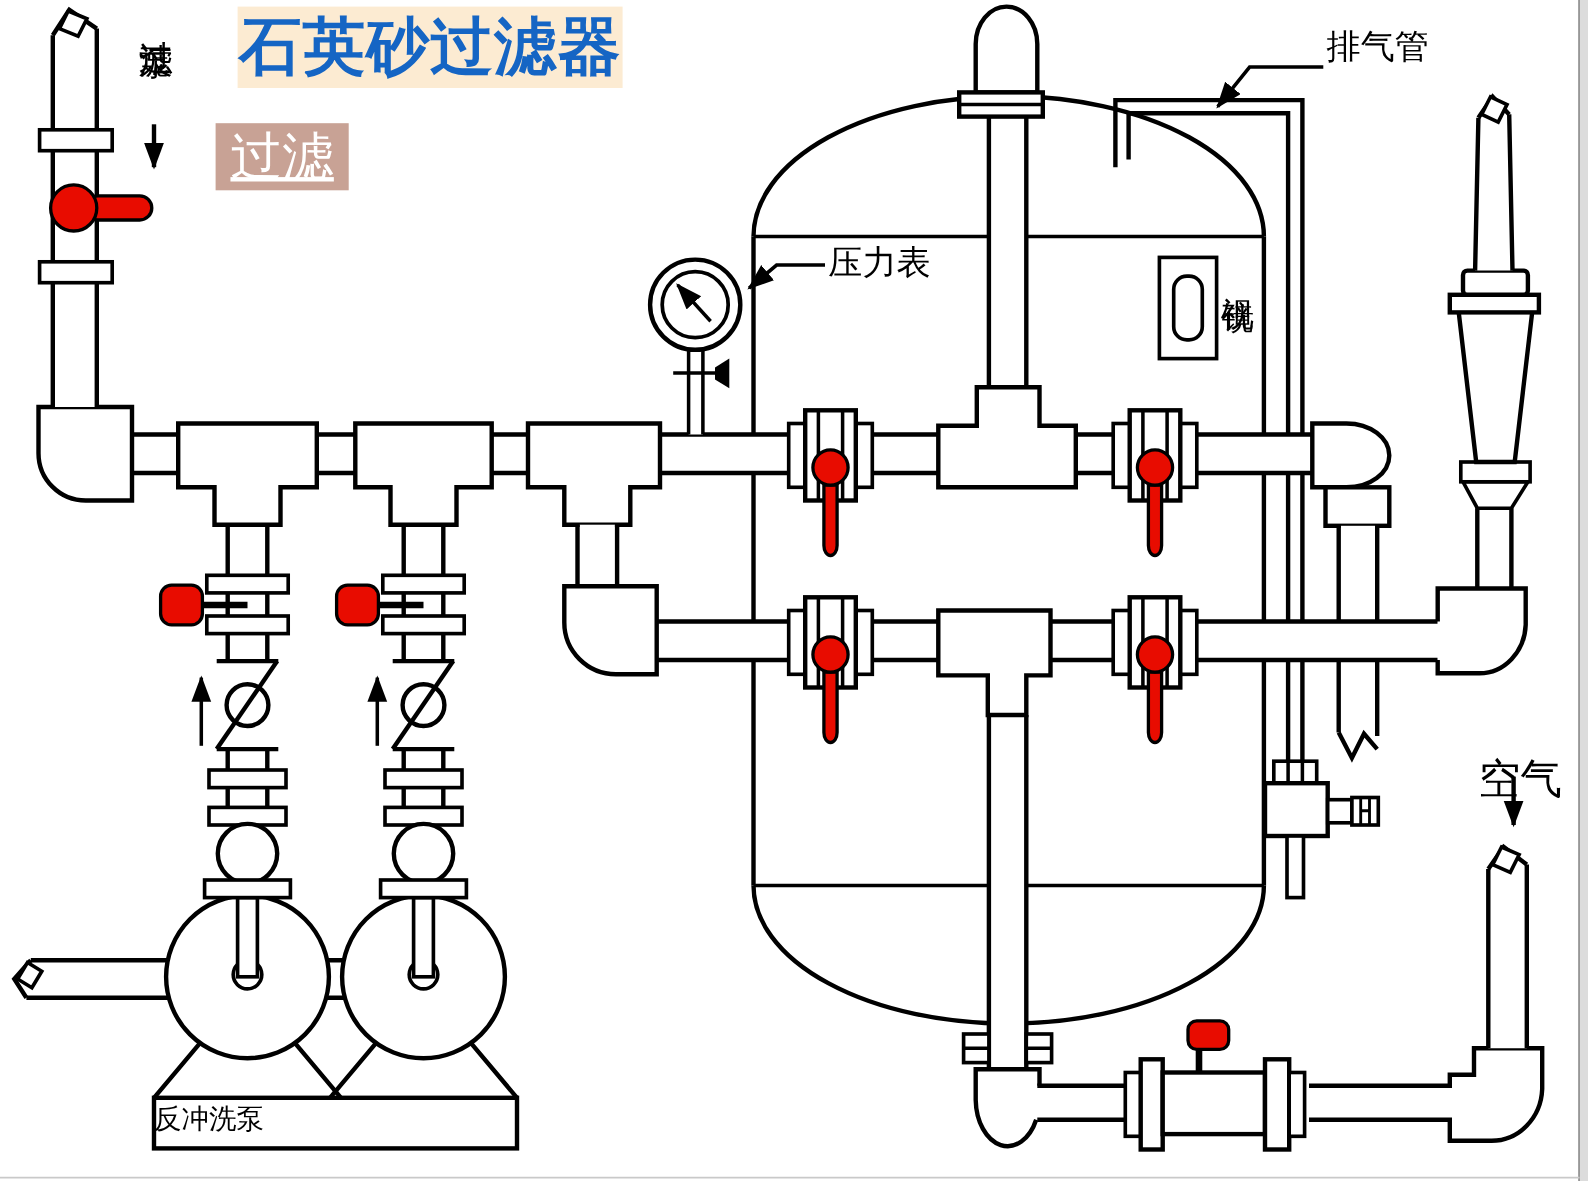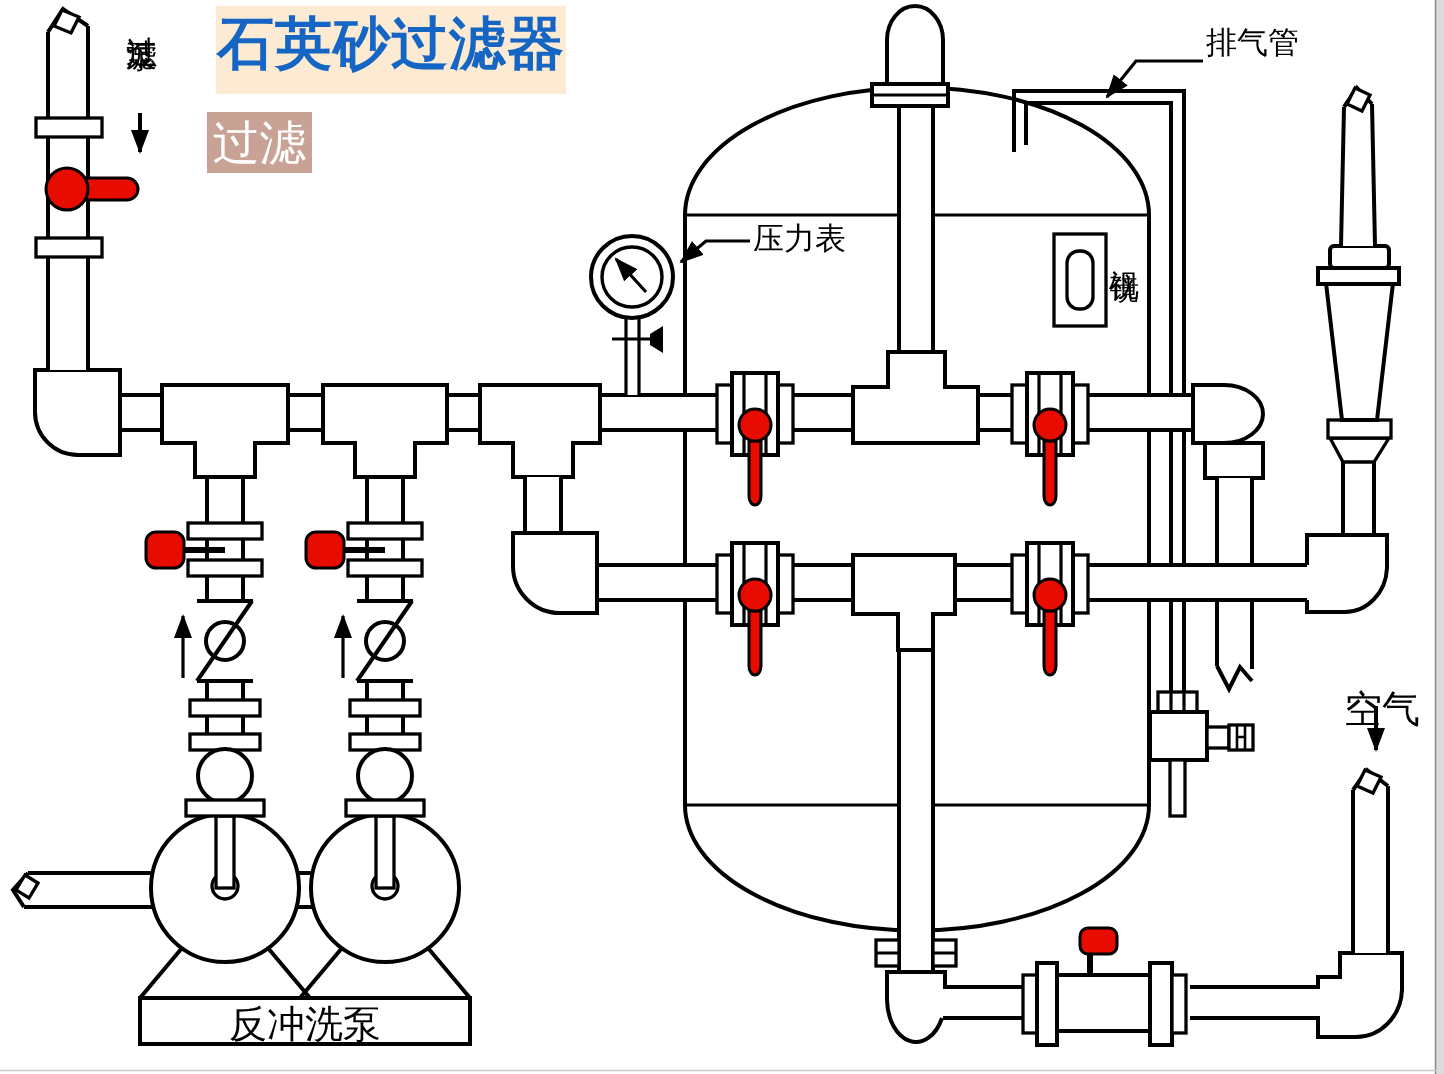"石英砂过滤器" #title { height: 88px -> 74px }
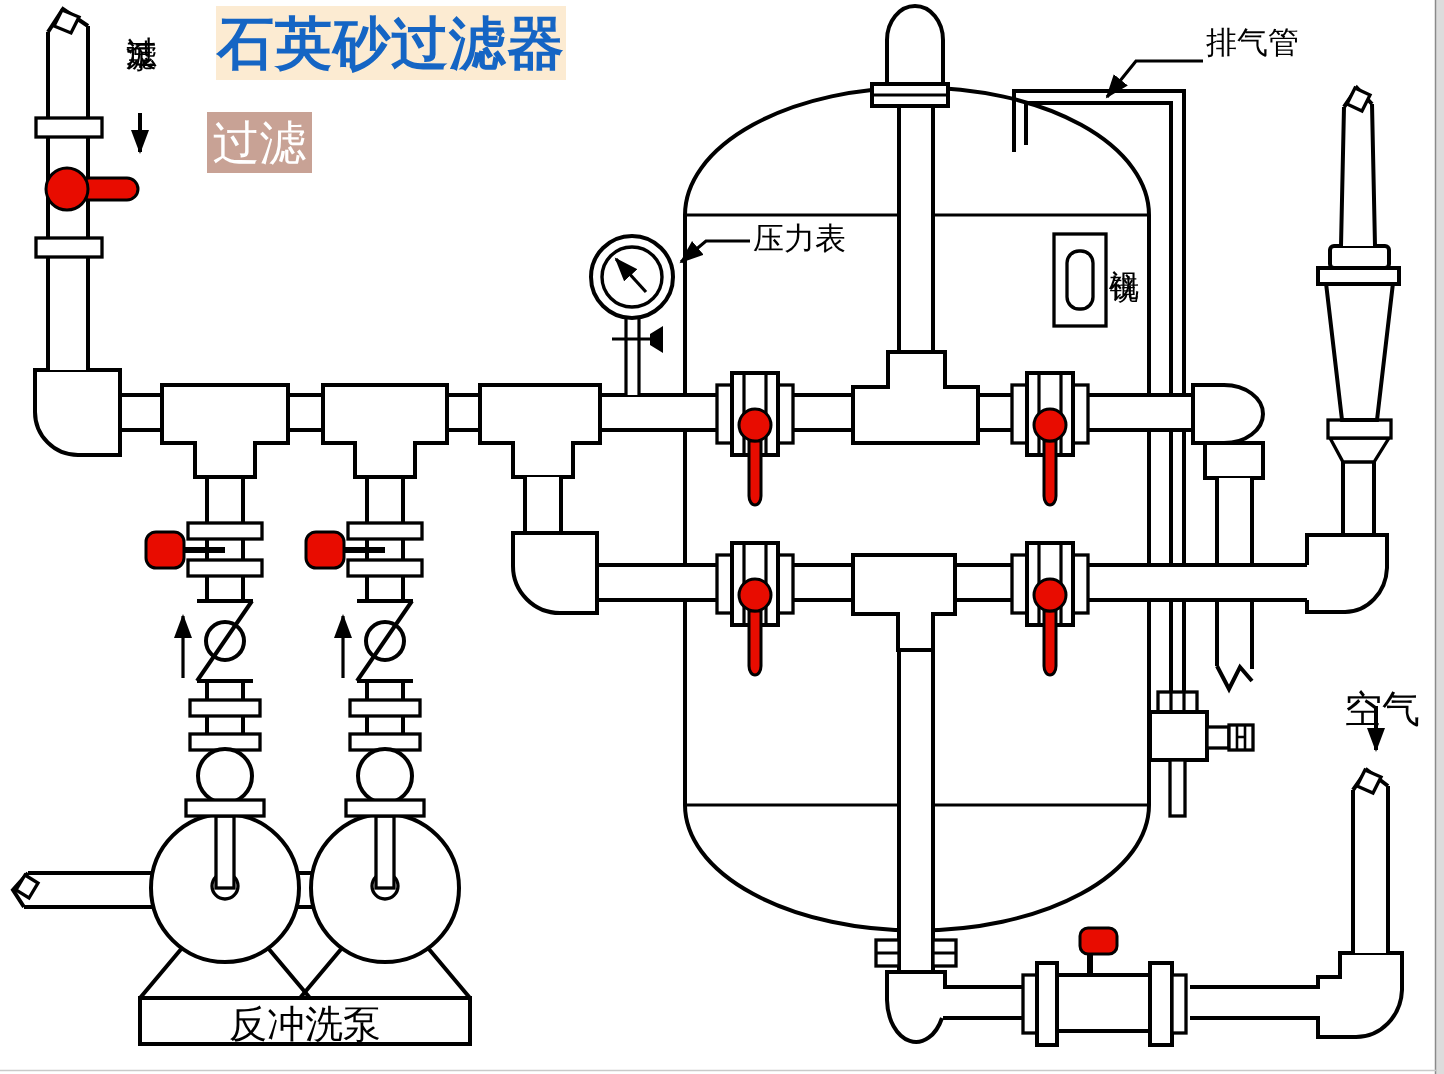"过滤" #tag-filter { left: 207px -> 196px; text-decoration: none -> underline; width: 105px -> 121px }
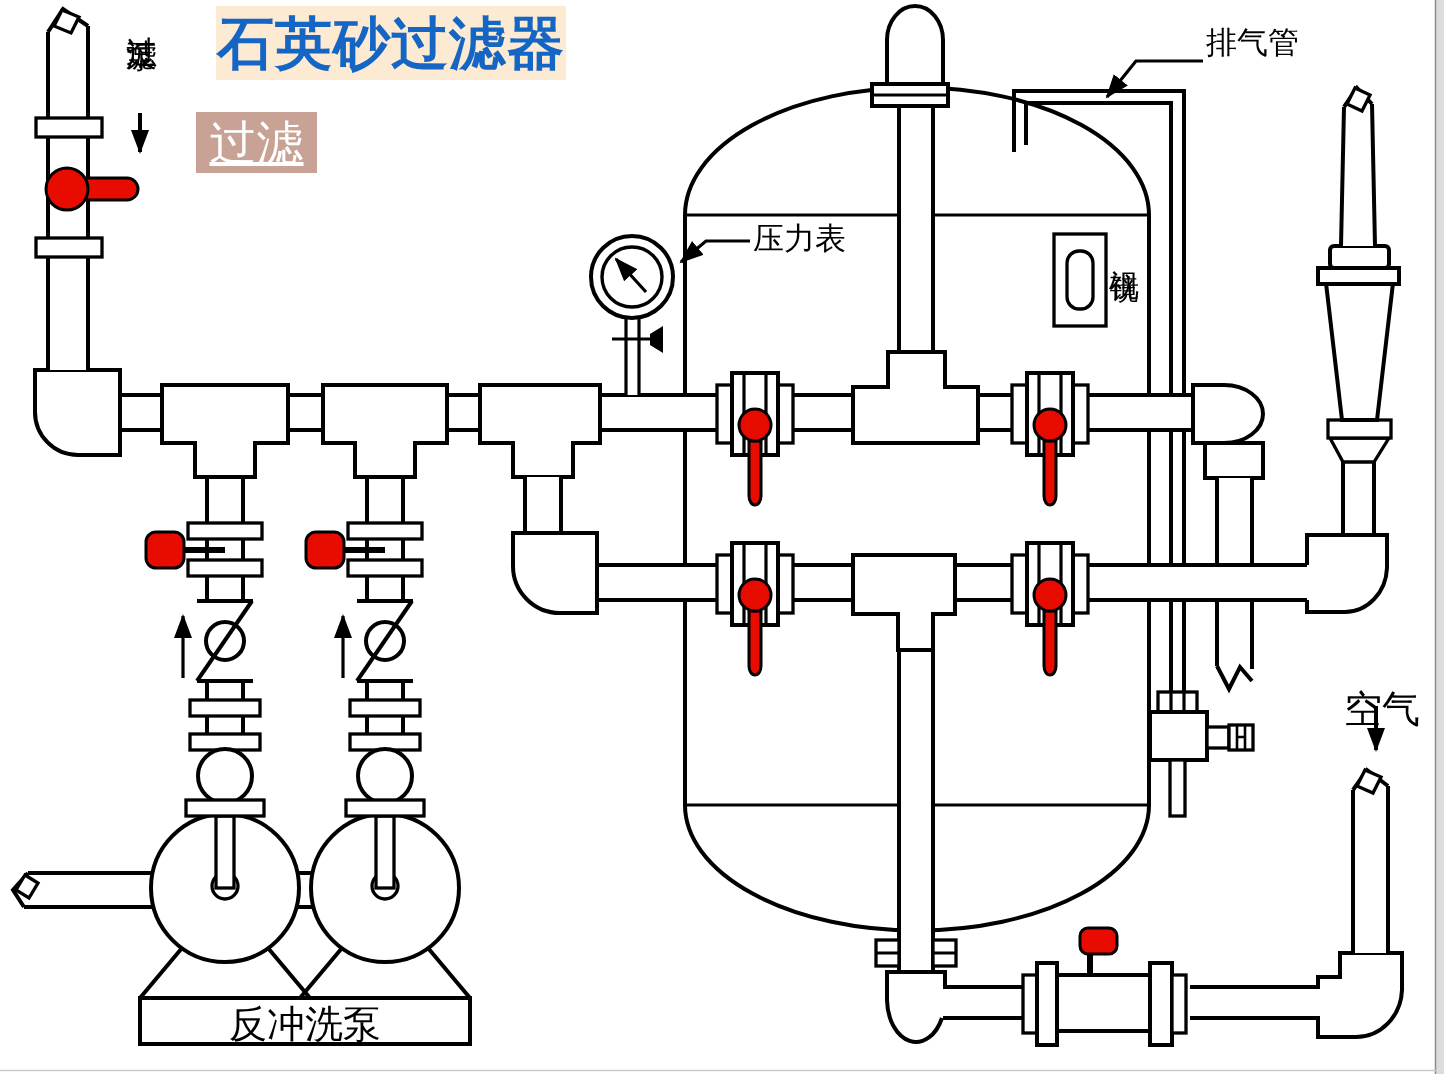"反冲洗泵" #lbl-backwash-pump { font-size: 38px -> 25px; text-align: center -> left }
